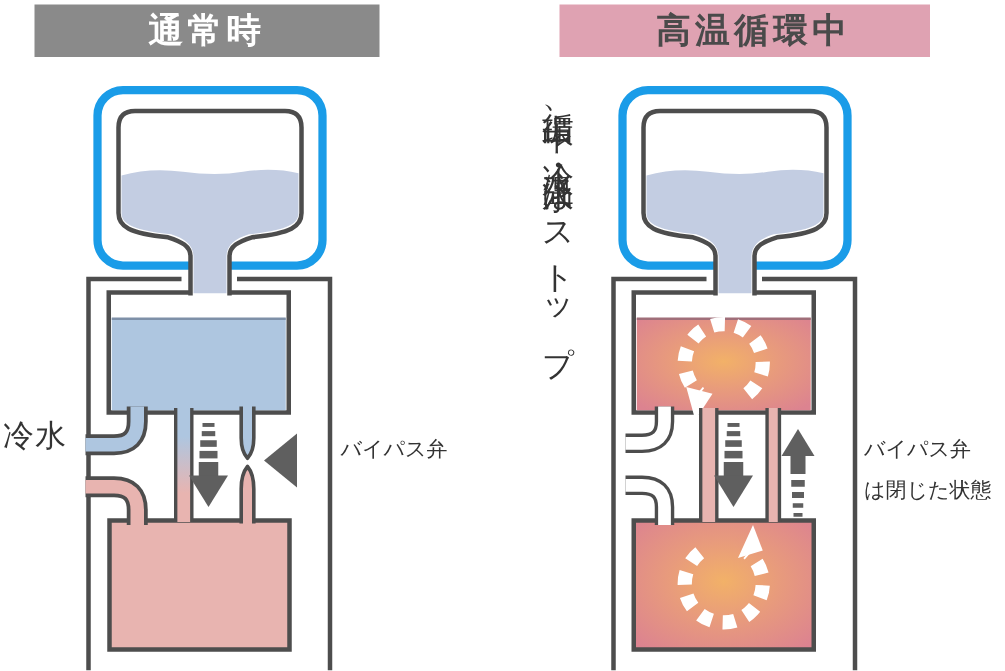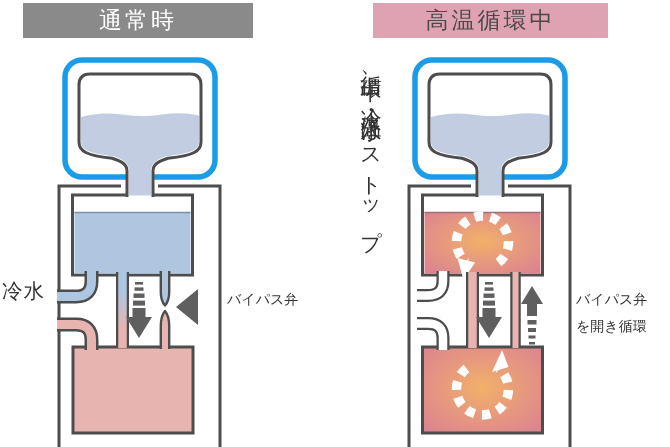"通常時" .hdr { font-weight: normal -> bold }
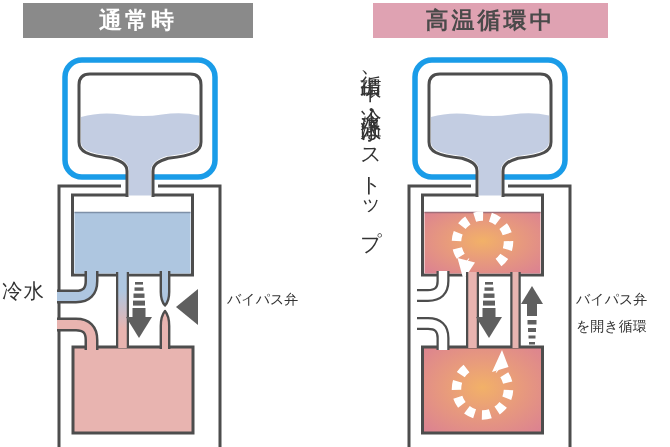"高温循環中" .hdr-hot { padding-left: none -> 12px }
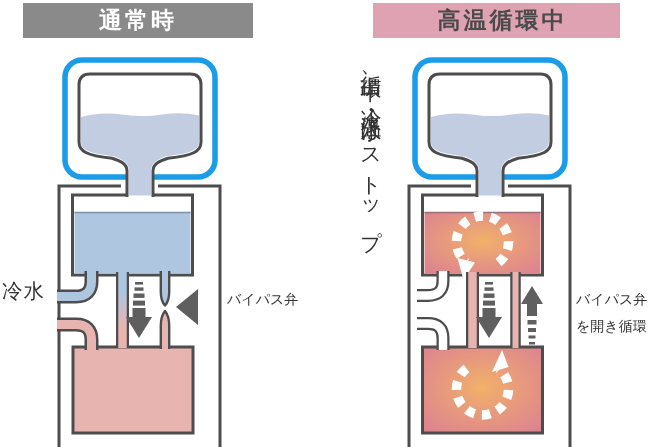"を開き循環" span { text: を開き循環 -> は閉じた状態 }
